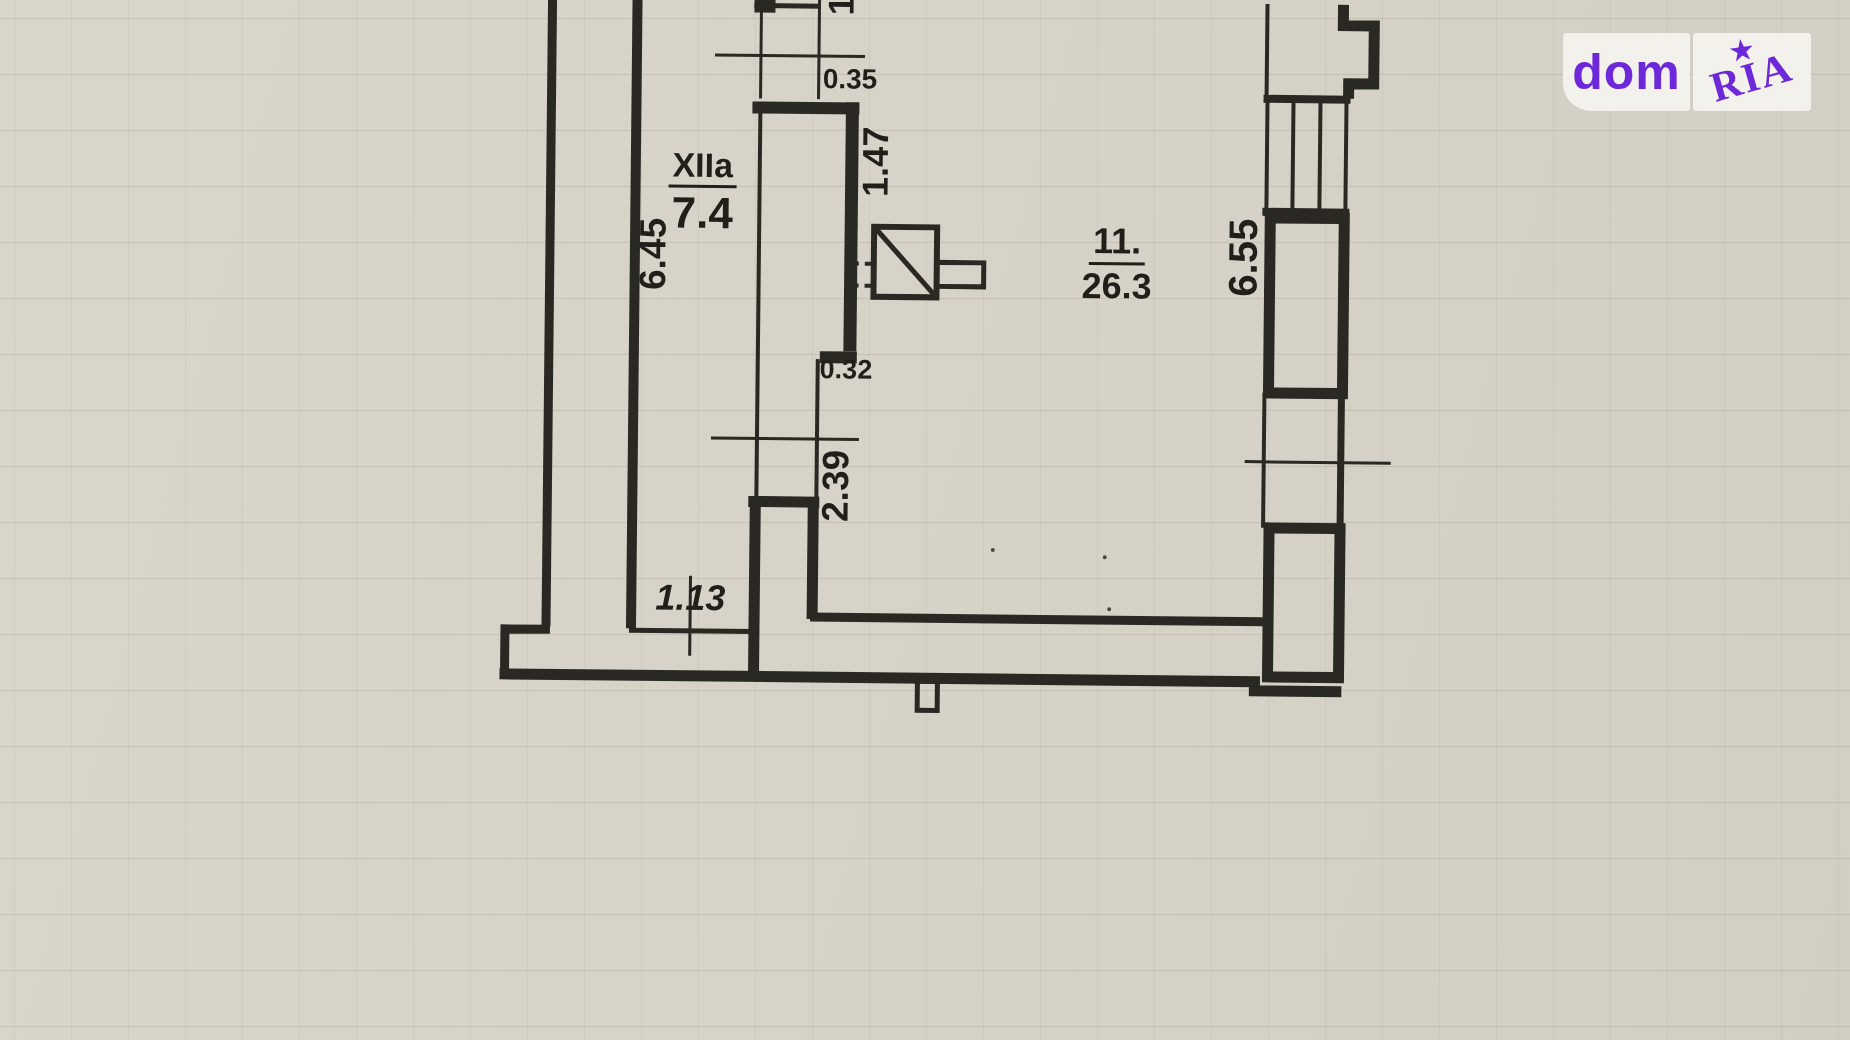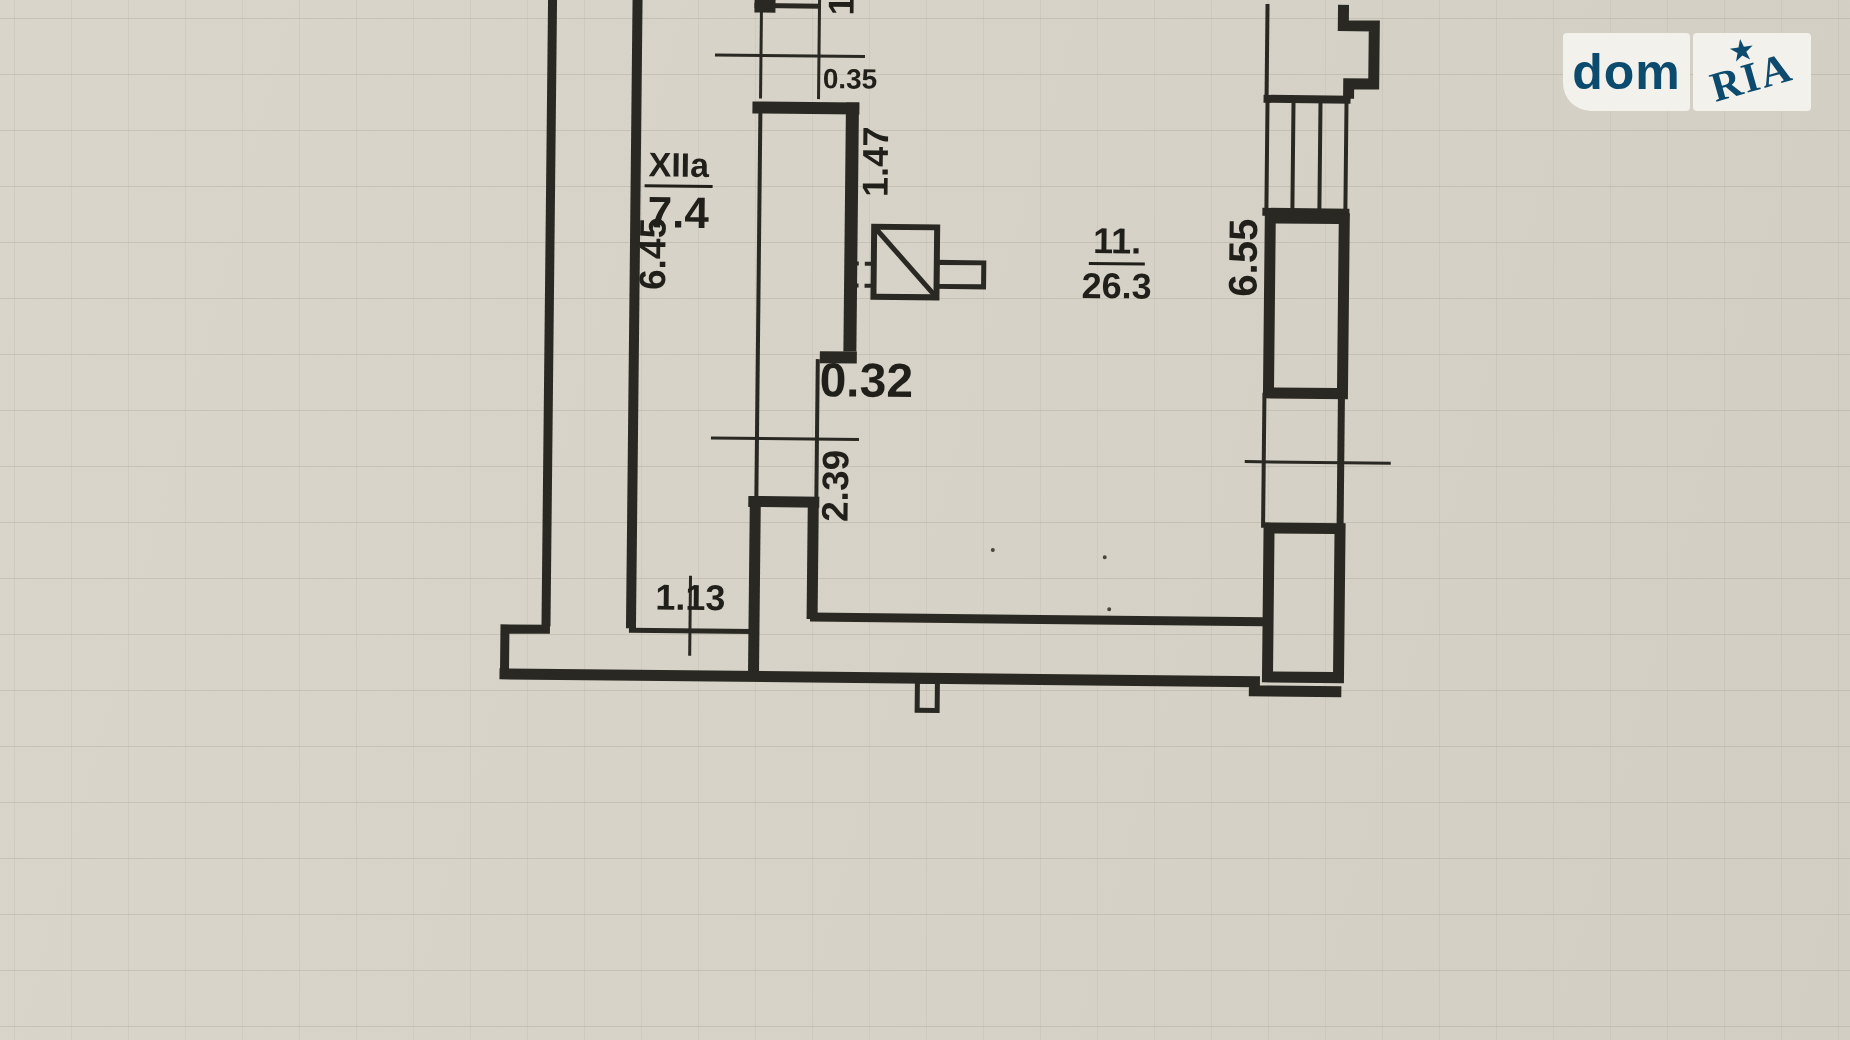"dom" .wm-box { color: #0c4a6e -> #6d28d9 }
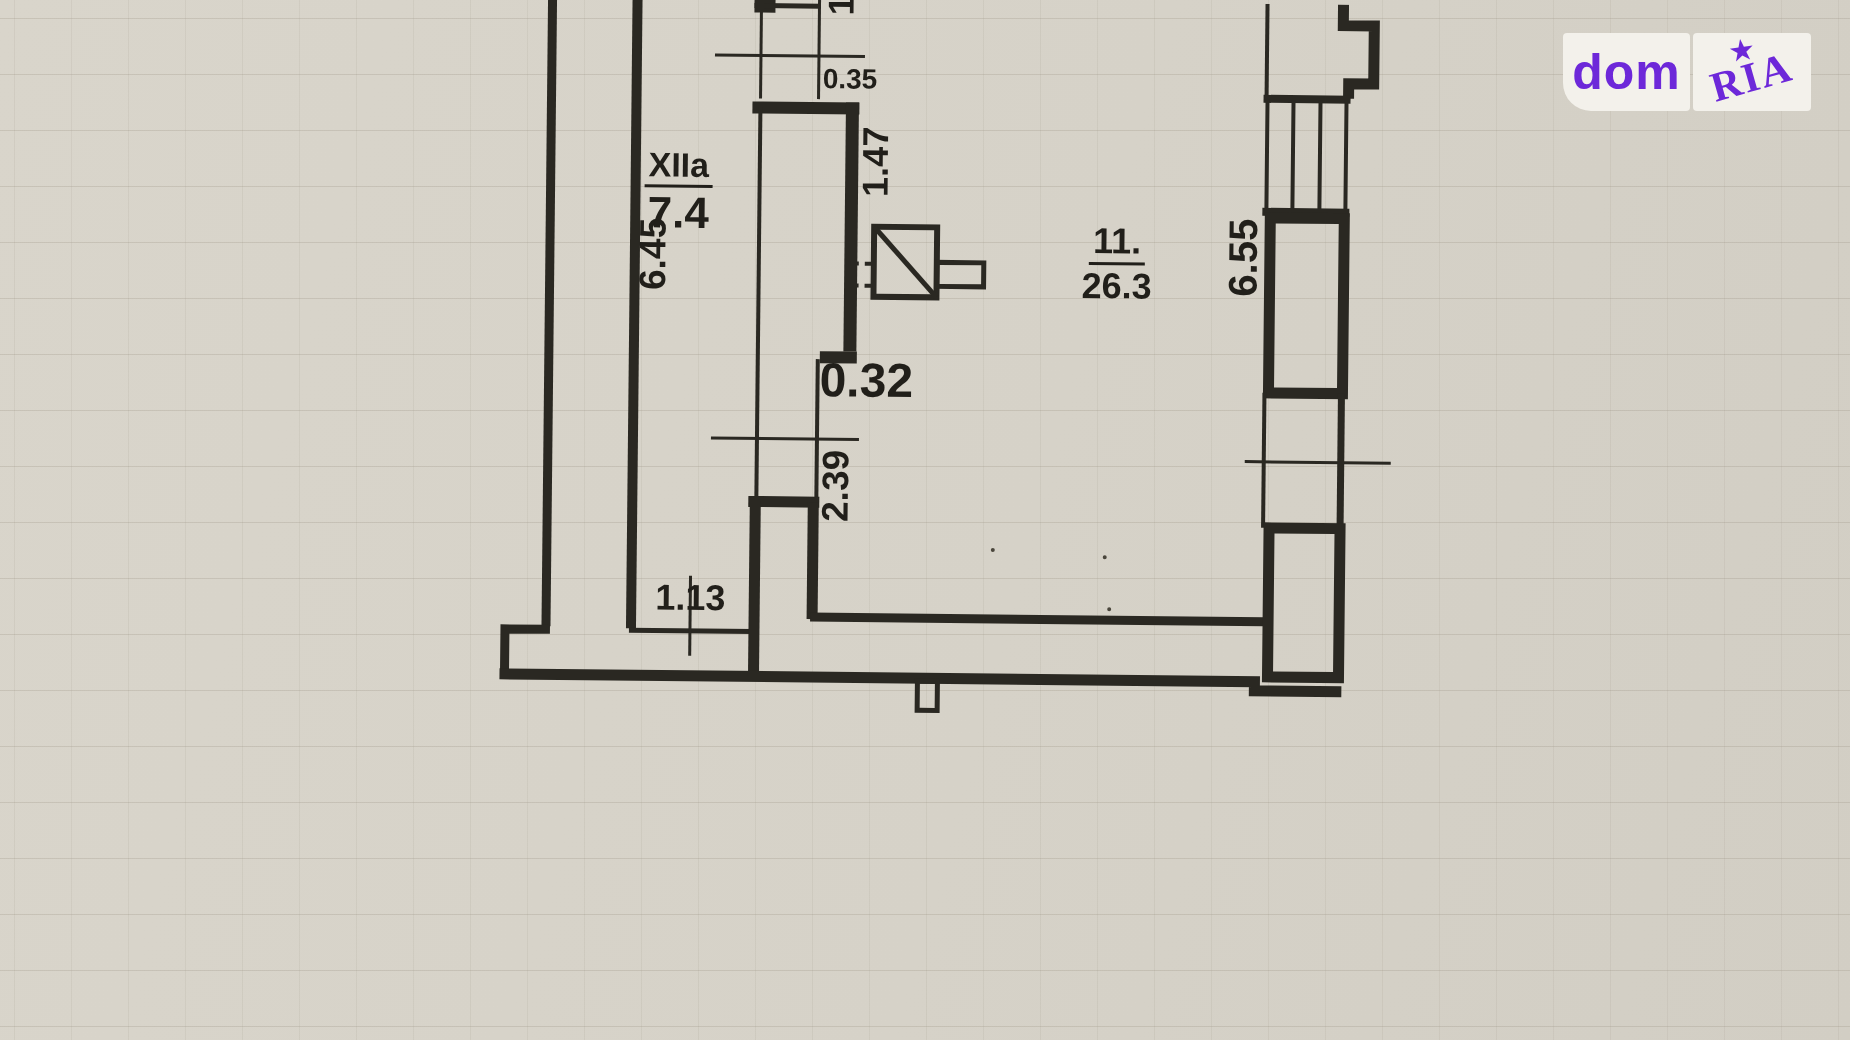"XIIa" div.lbl { left: 632px -> 656px }
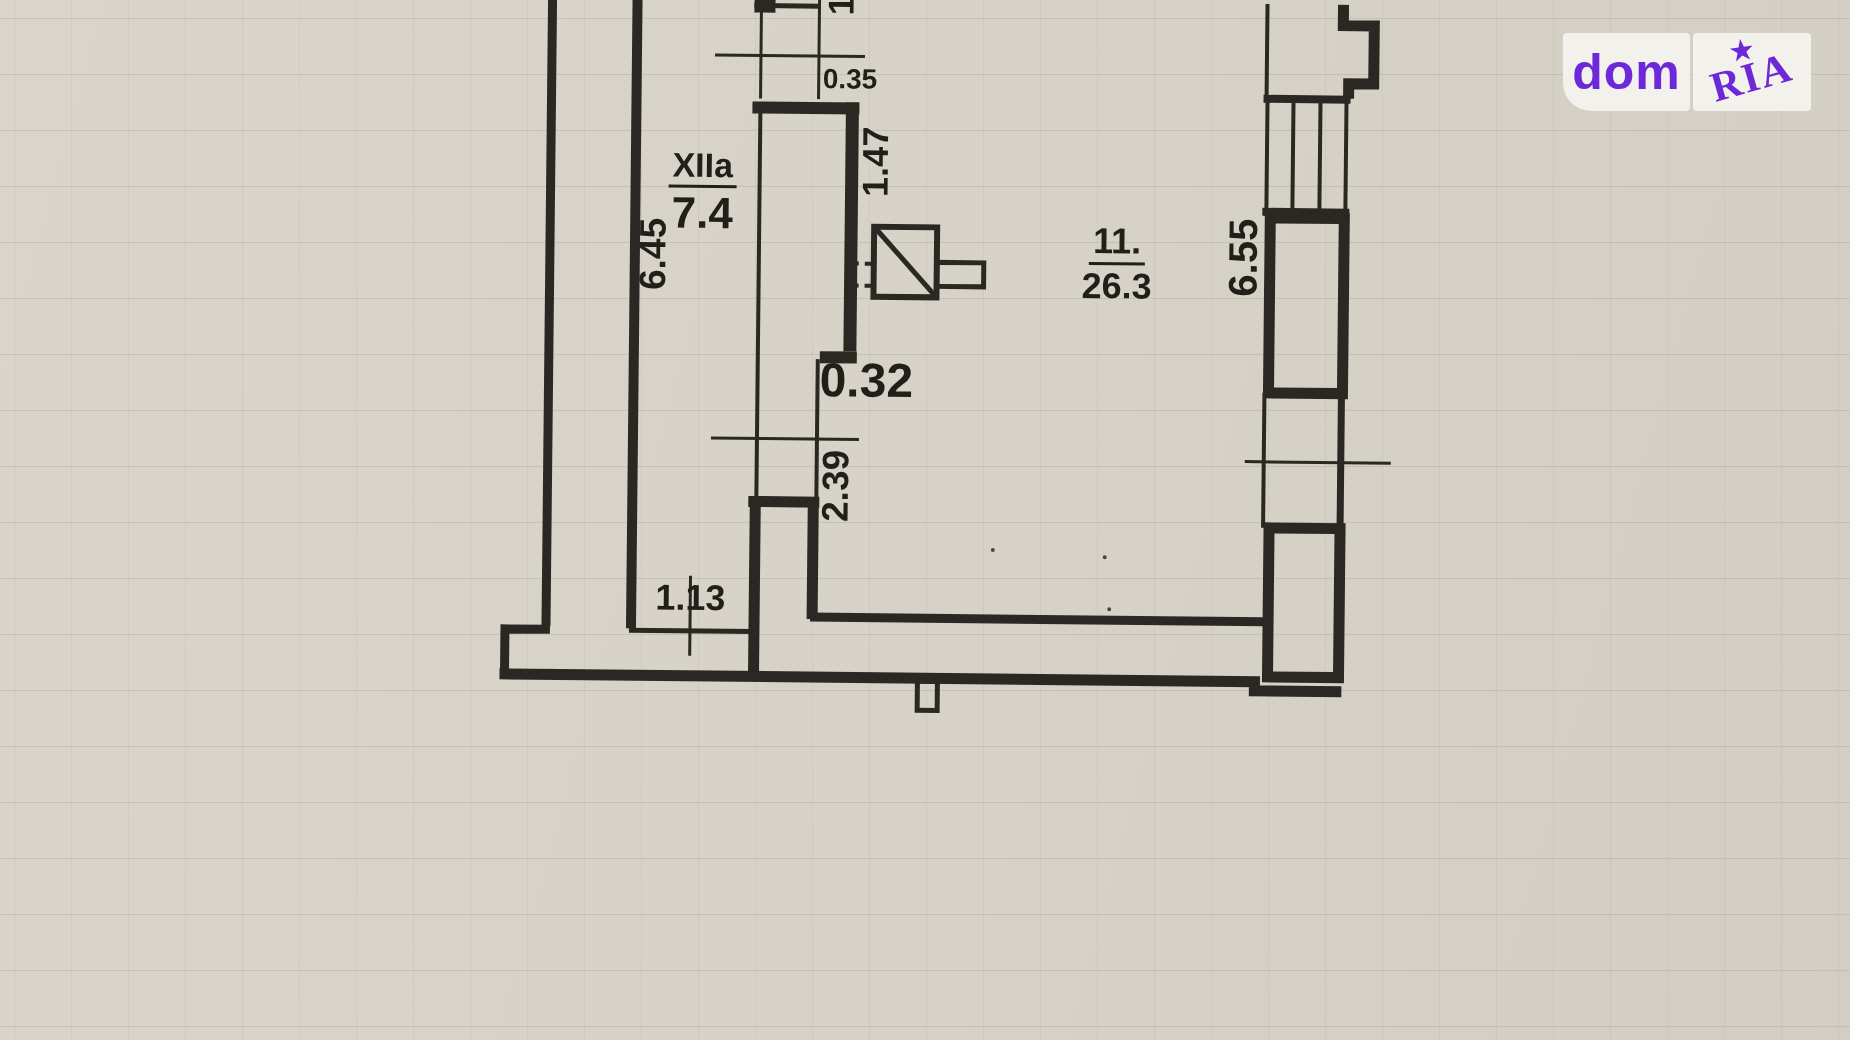"0.32" div.lbl { font-size: 48px -> 27px }
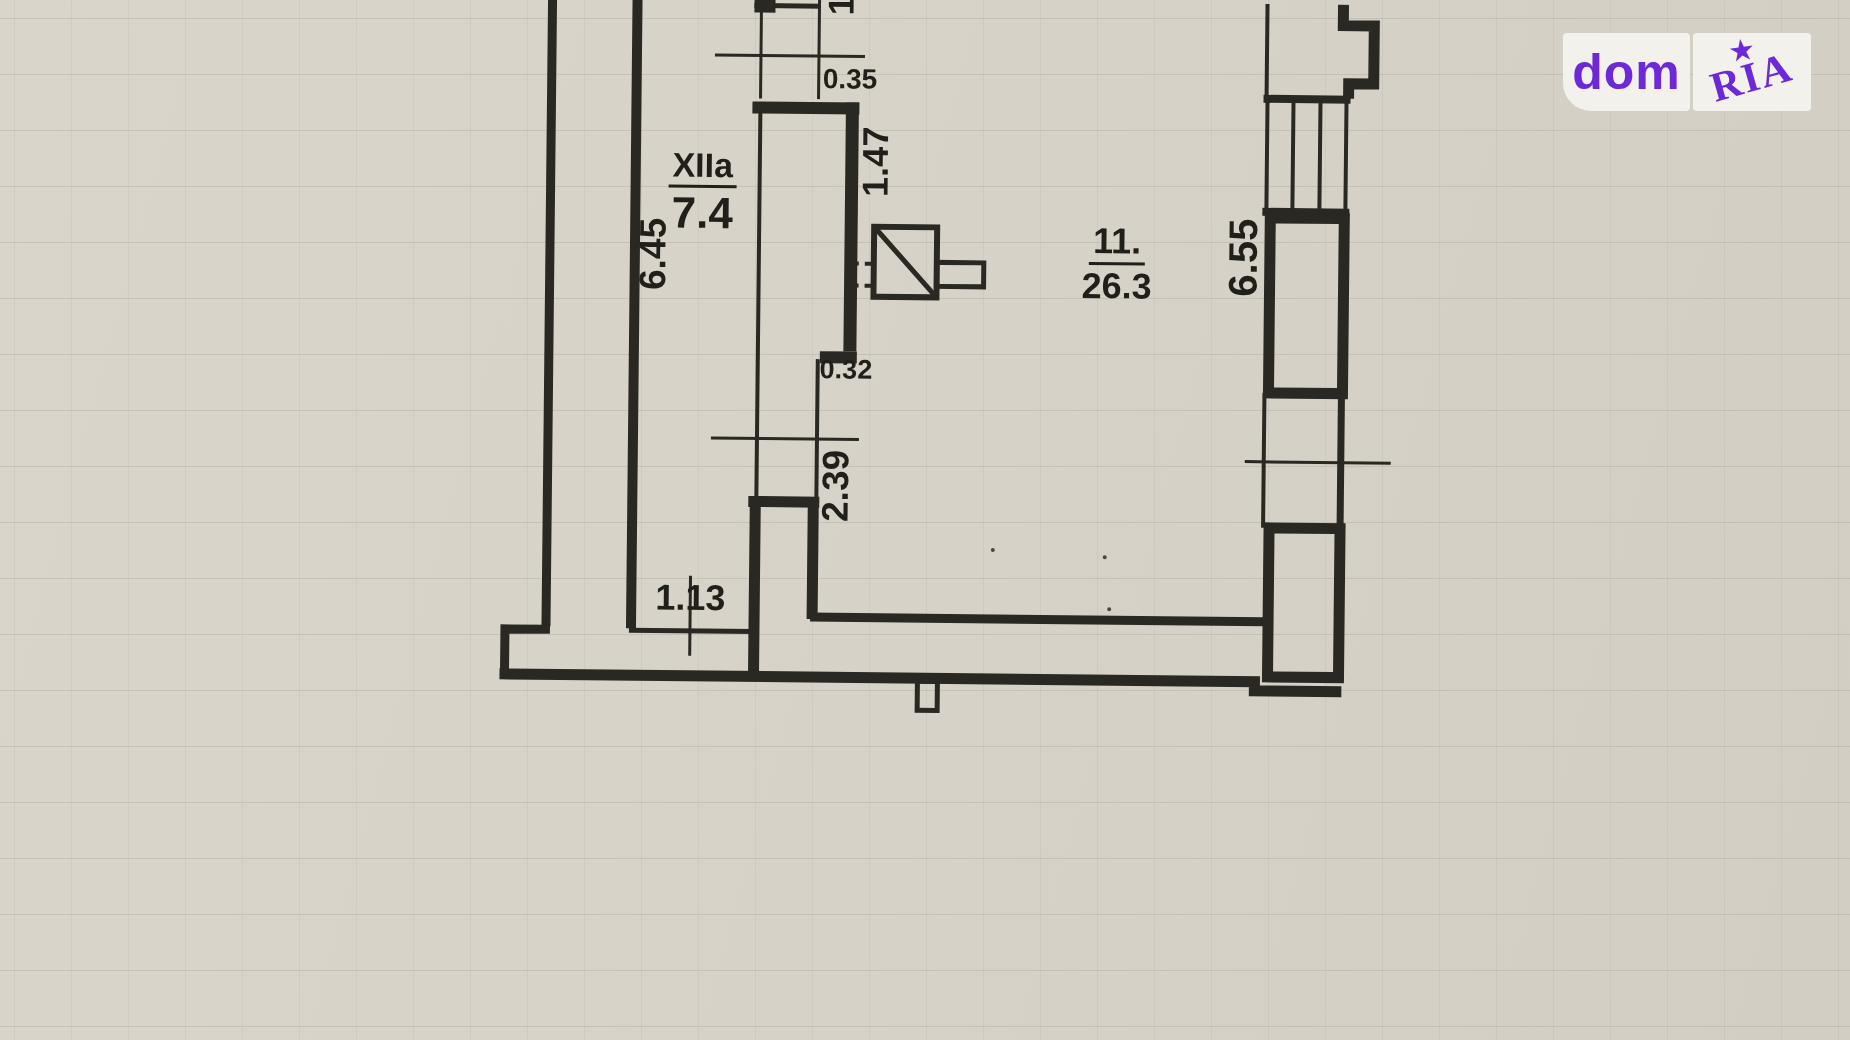"1.13" div.lbl { font-style: none -> italic }
